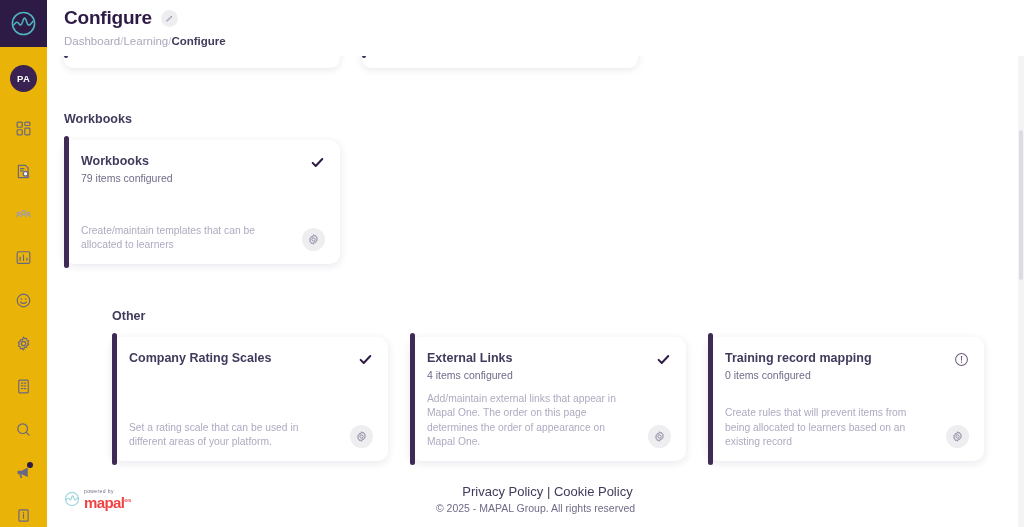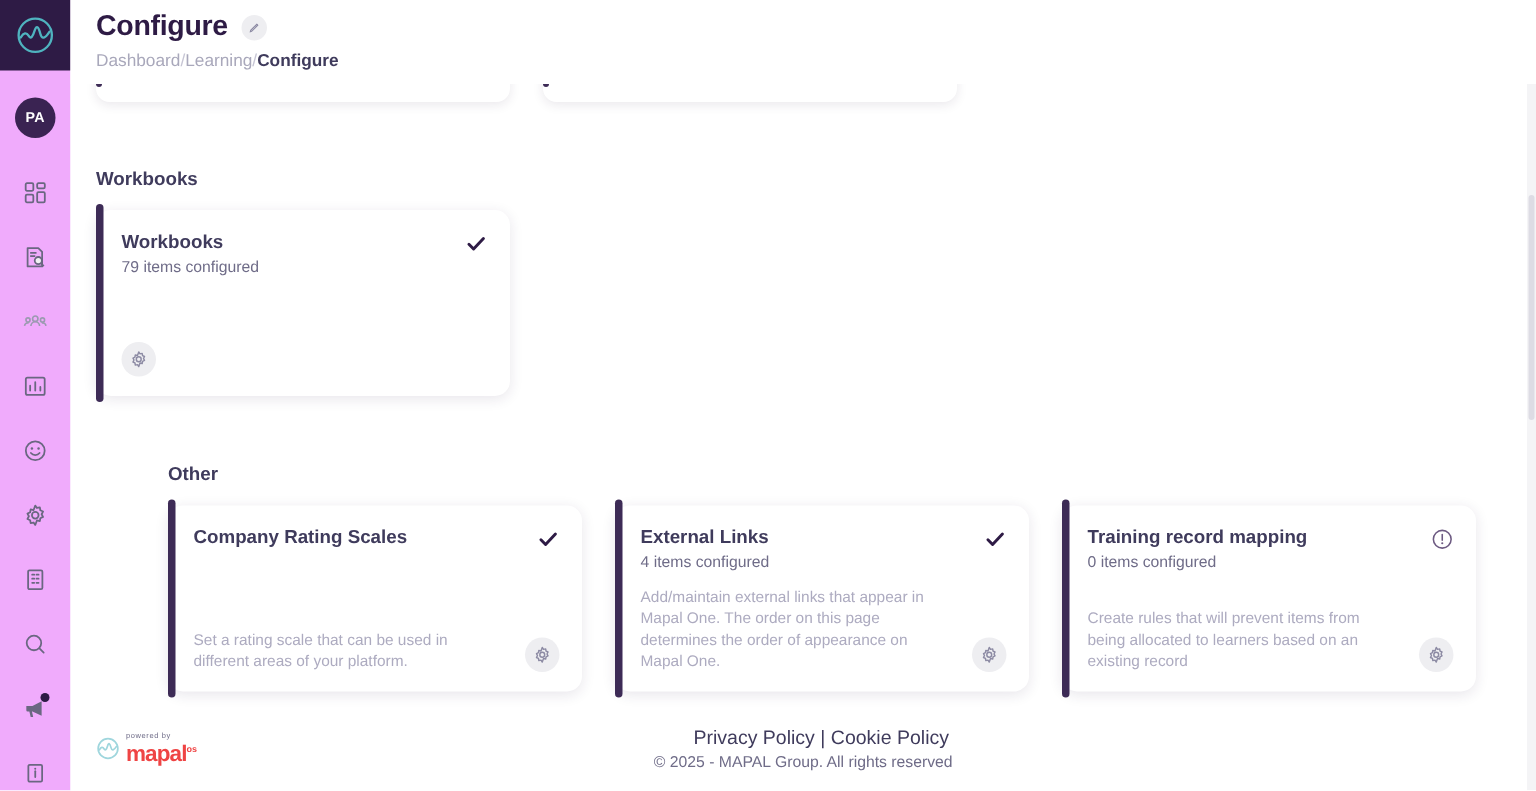"PA" .sidebar { background: #f0abfc -> #eab308 }
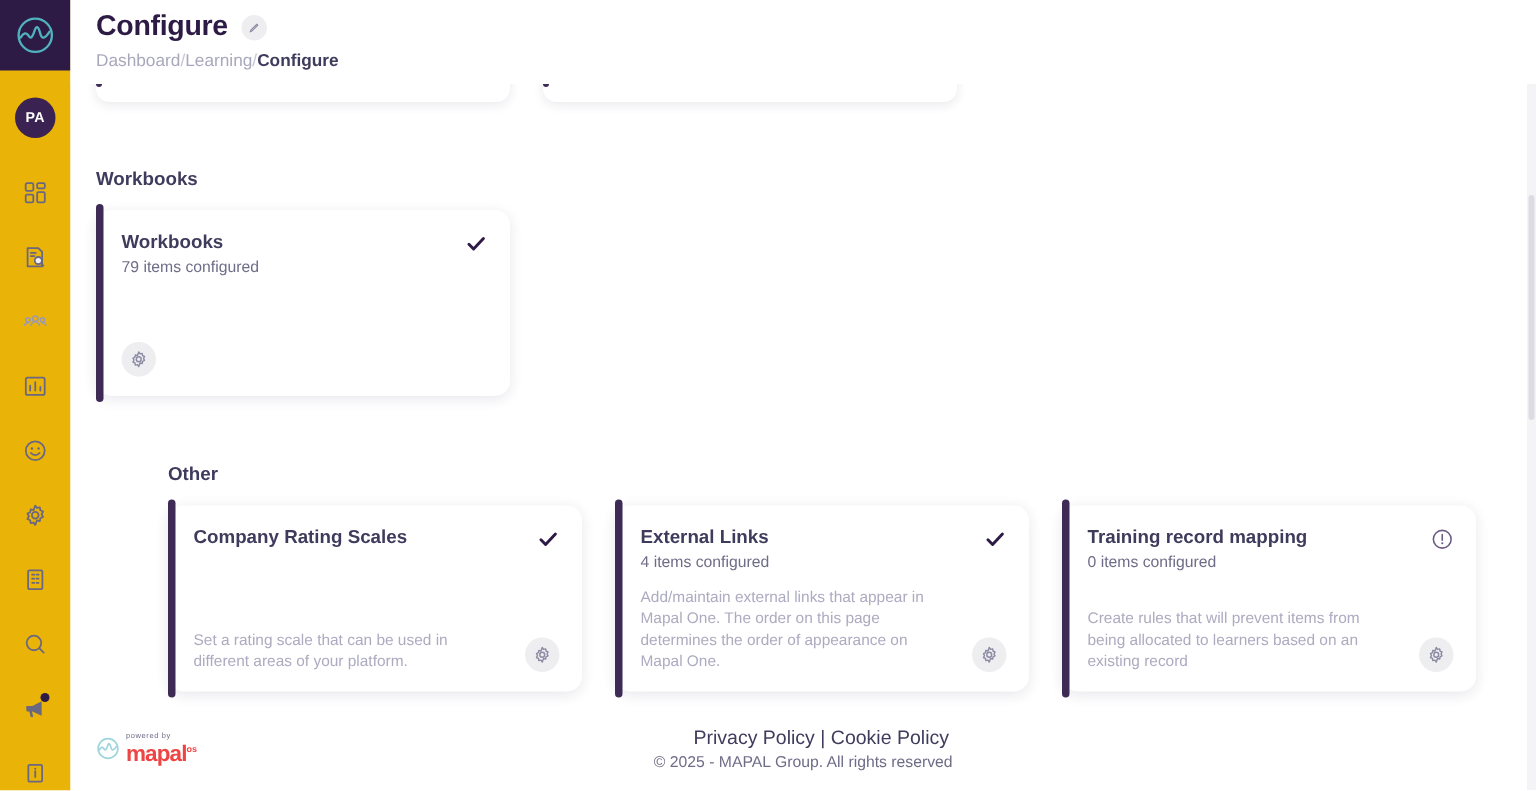"Create/maintain templates that can be" p.card-desc { html: none -> <p>Create/maintain templates that can be allocated to learners</p> }
